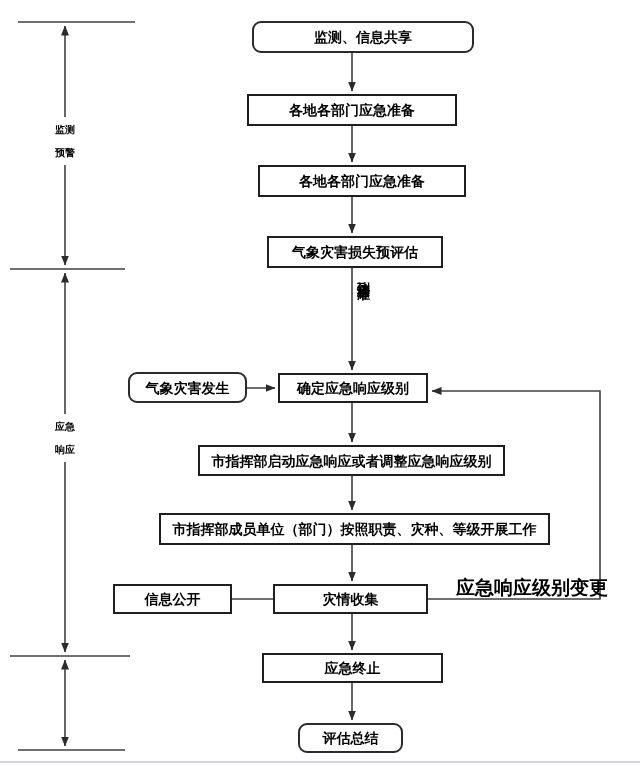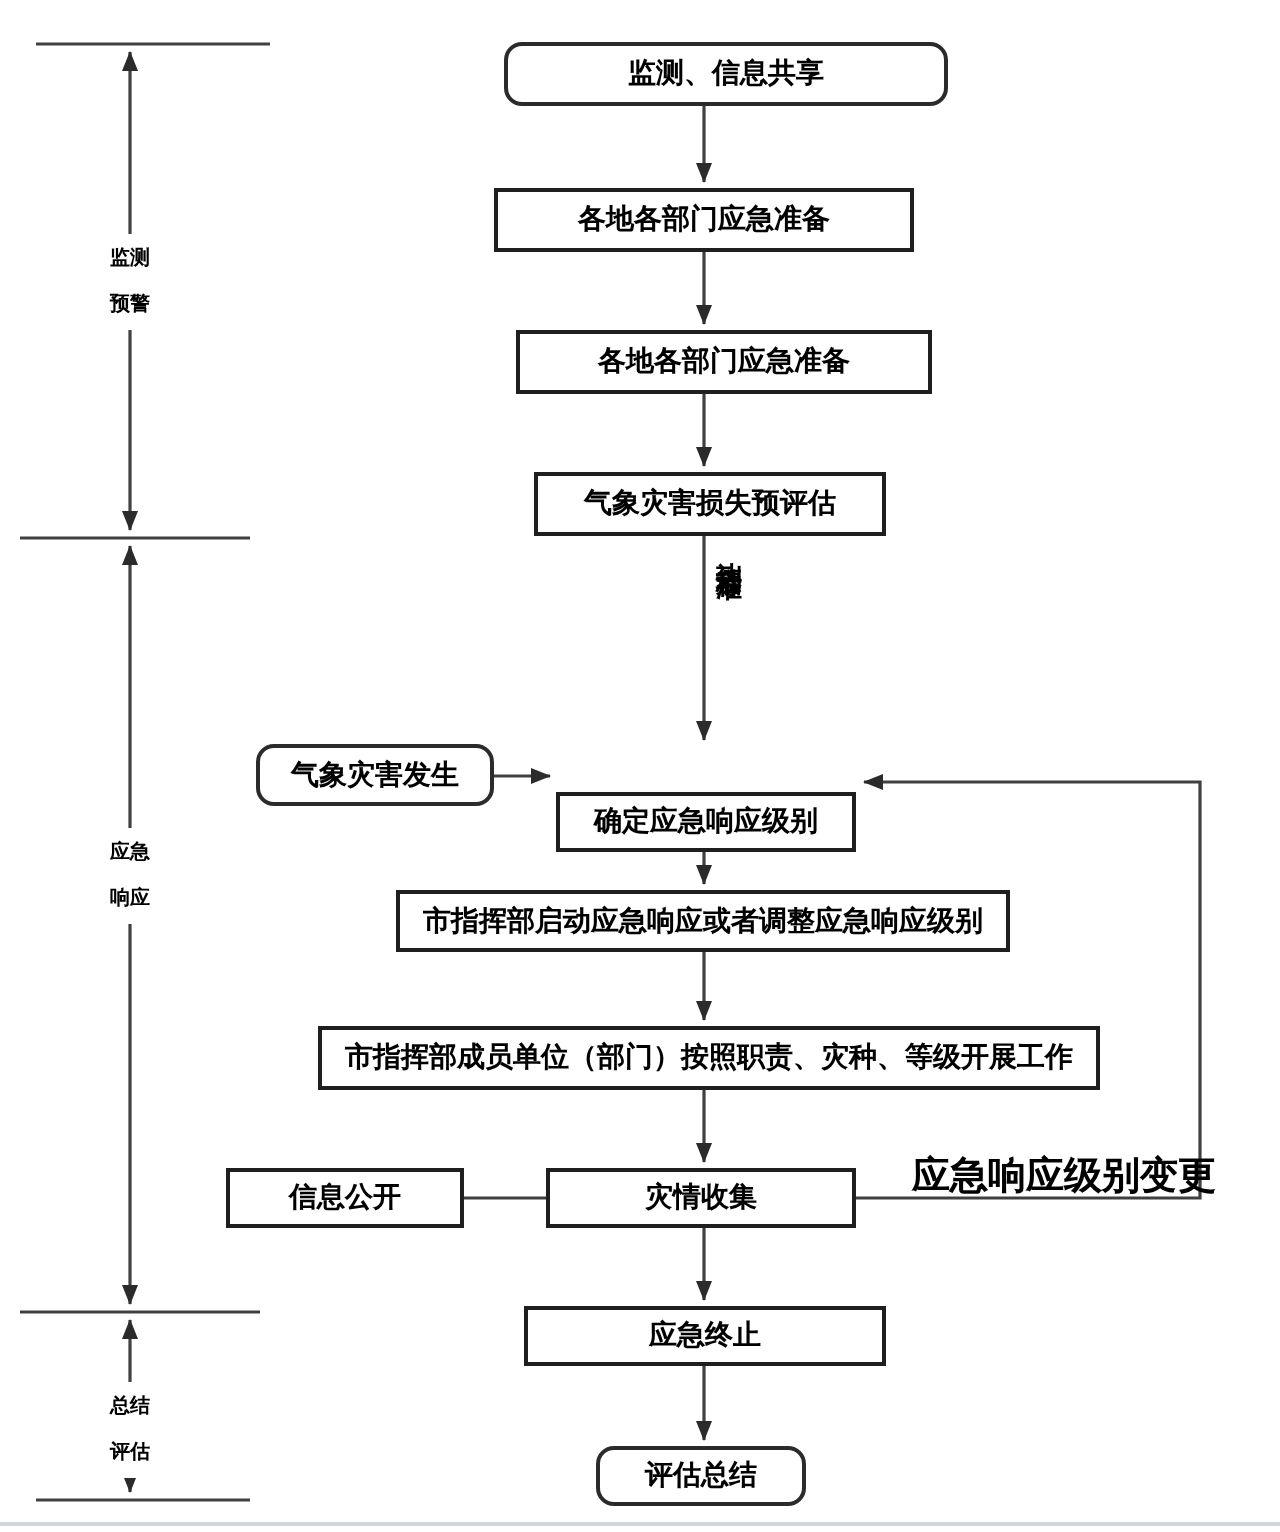"确定应急响应级别" div.node { margin-top: 23px -> none }
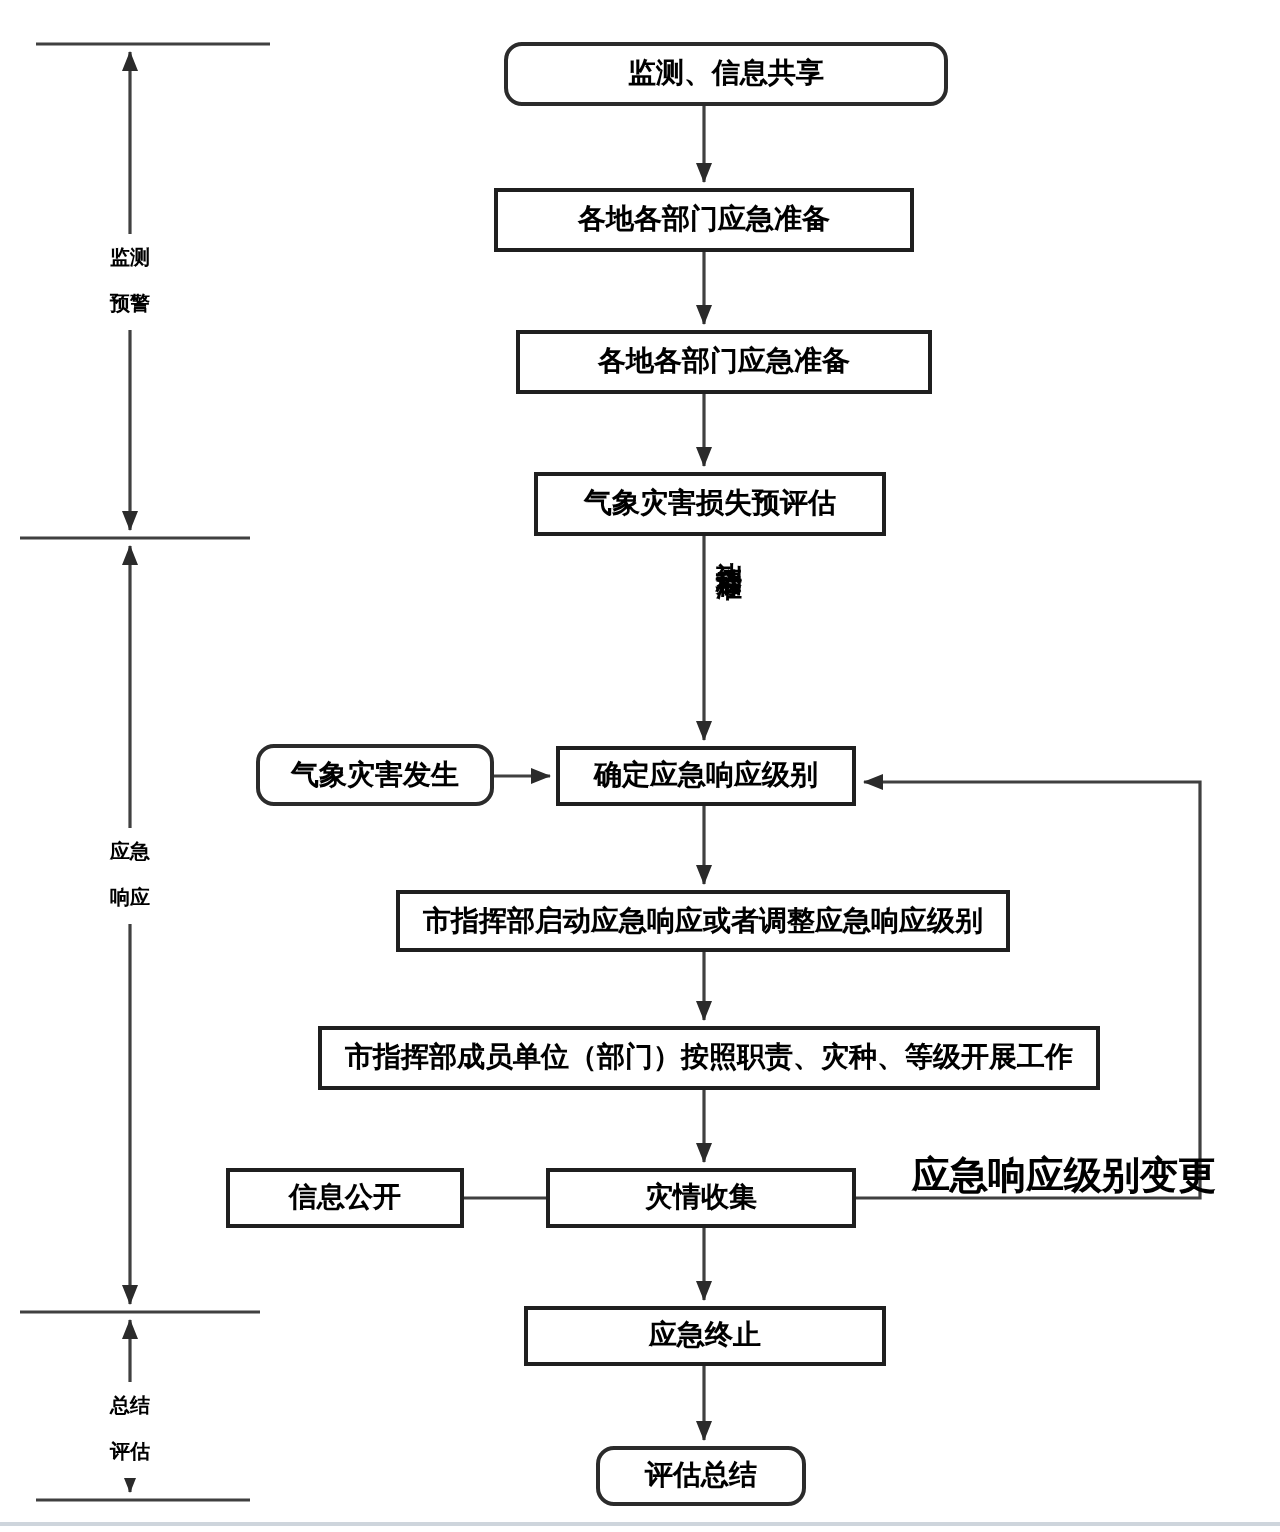"总结" div.phase-label { html: <div> <div>总结</div> <div>评估</div> </div> -> none }
